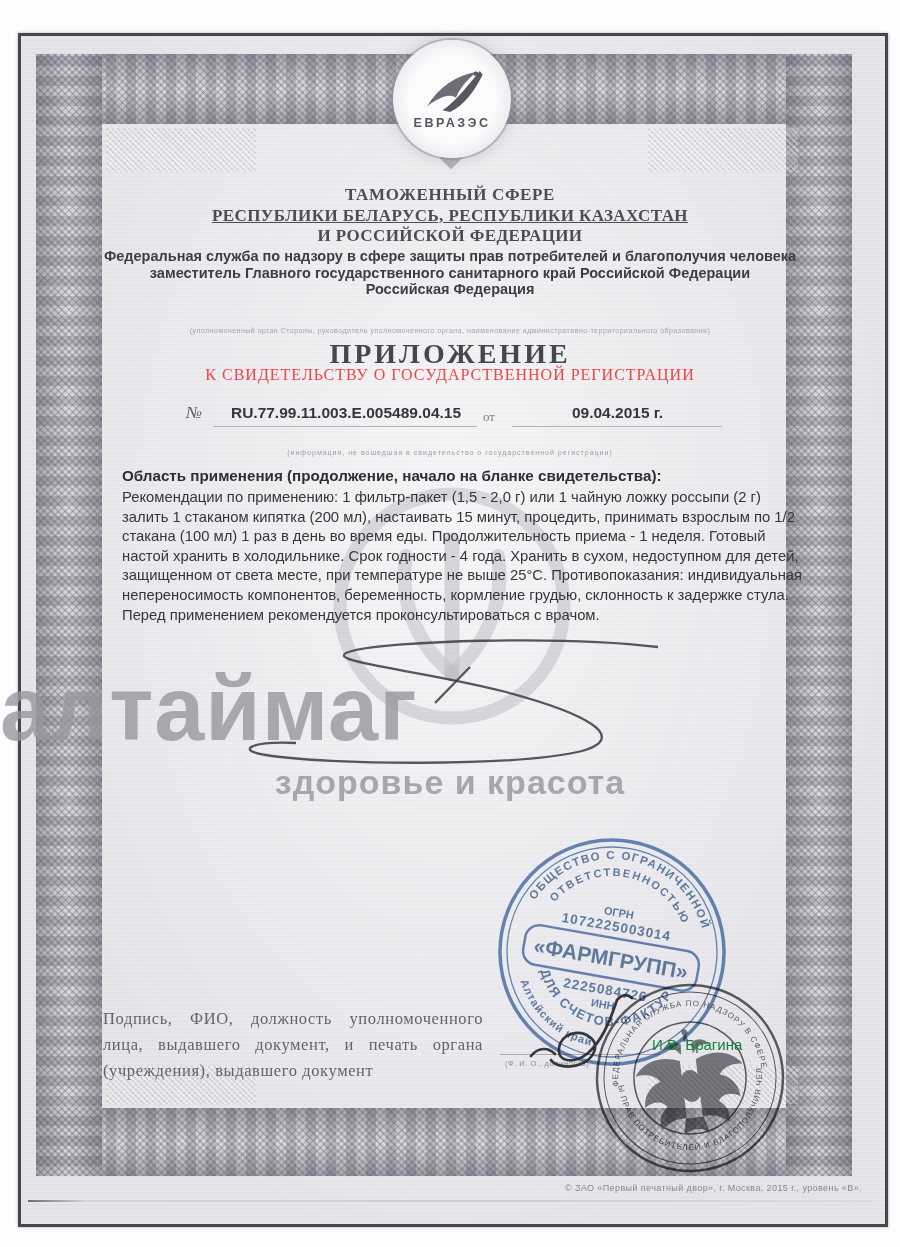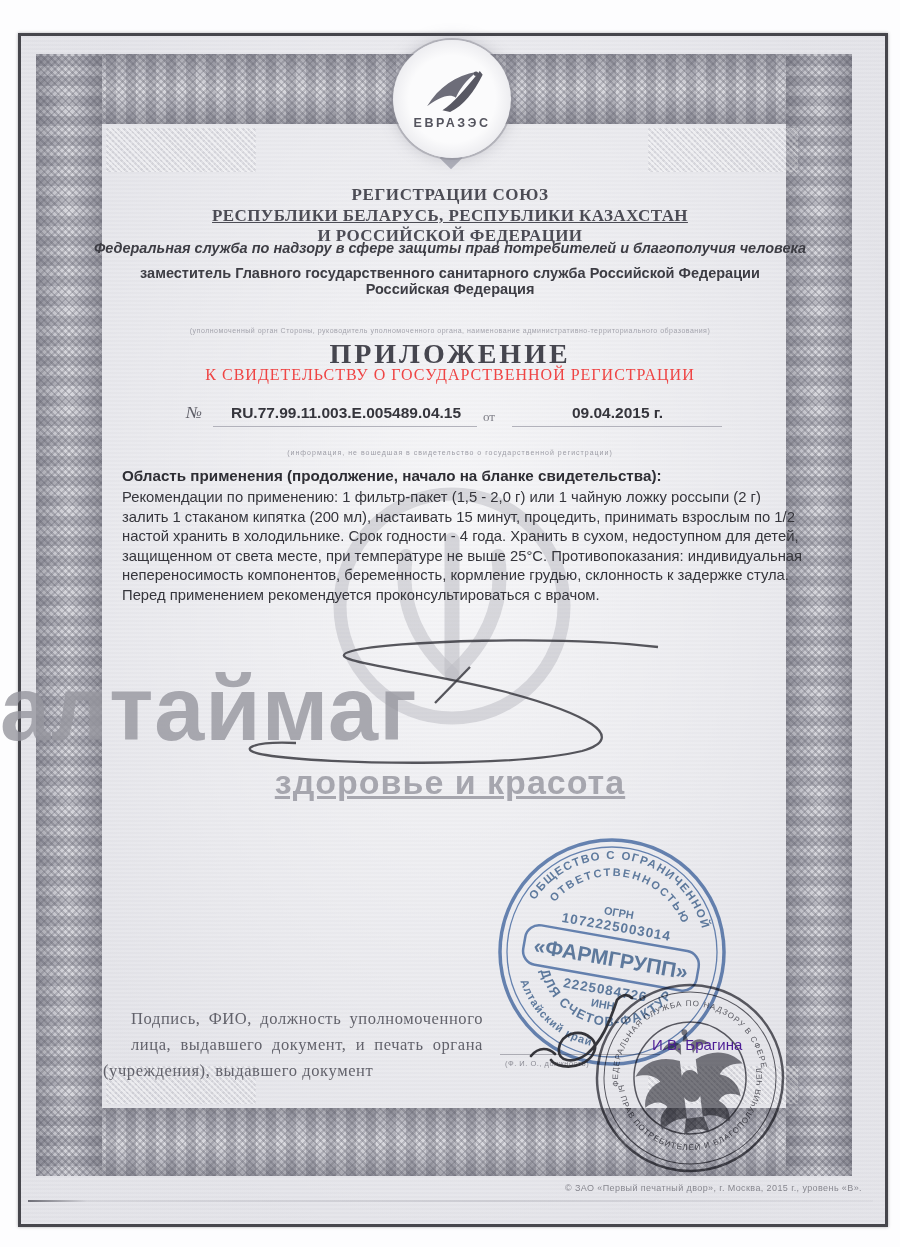"РЕГИСТРАЦИИ СОЮЗ" div.ctr { text: РЕГИСТРАЦИИ СОЮЗ -> ТАМОЖЕННЫЙ СФЕРЕ }
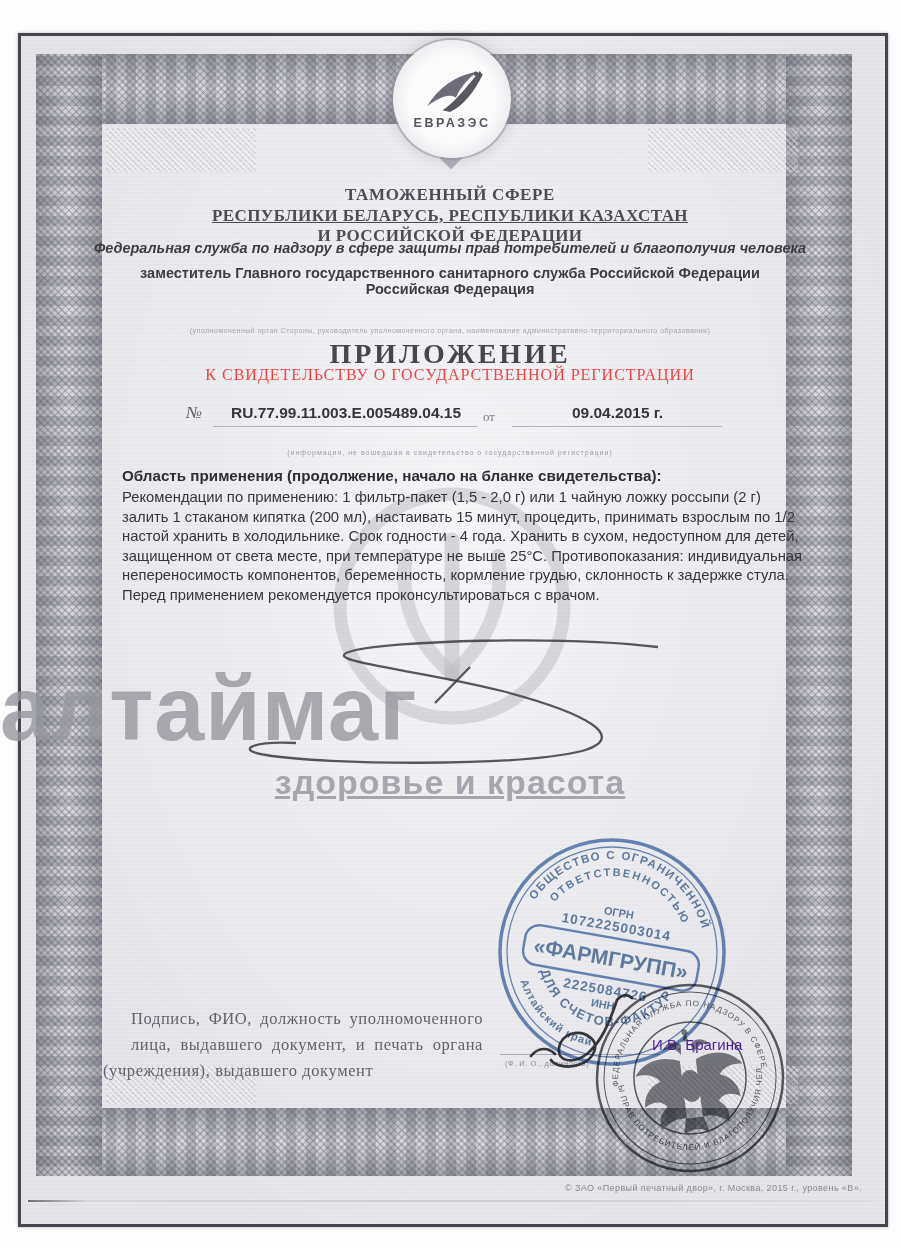"Федеральная служба по надзору в сфере защиты" .hdr4 { font-style: italic -> none; top: 240px -> 248px }
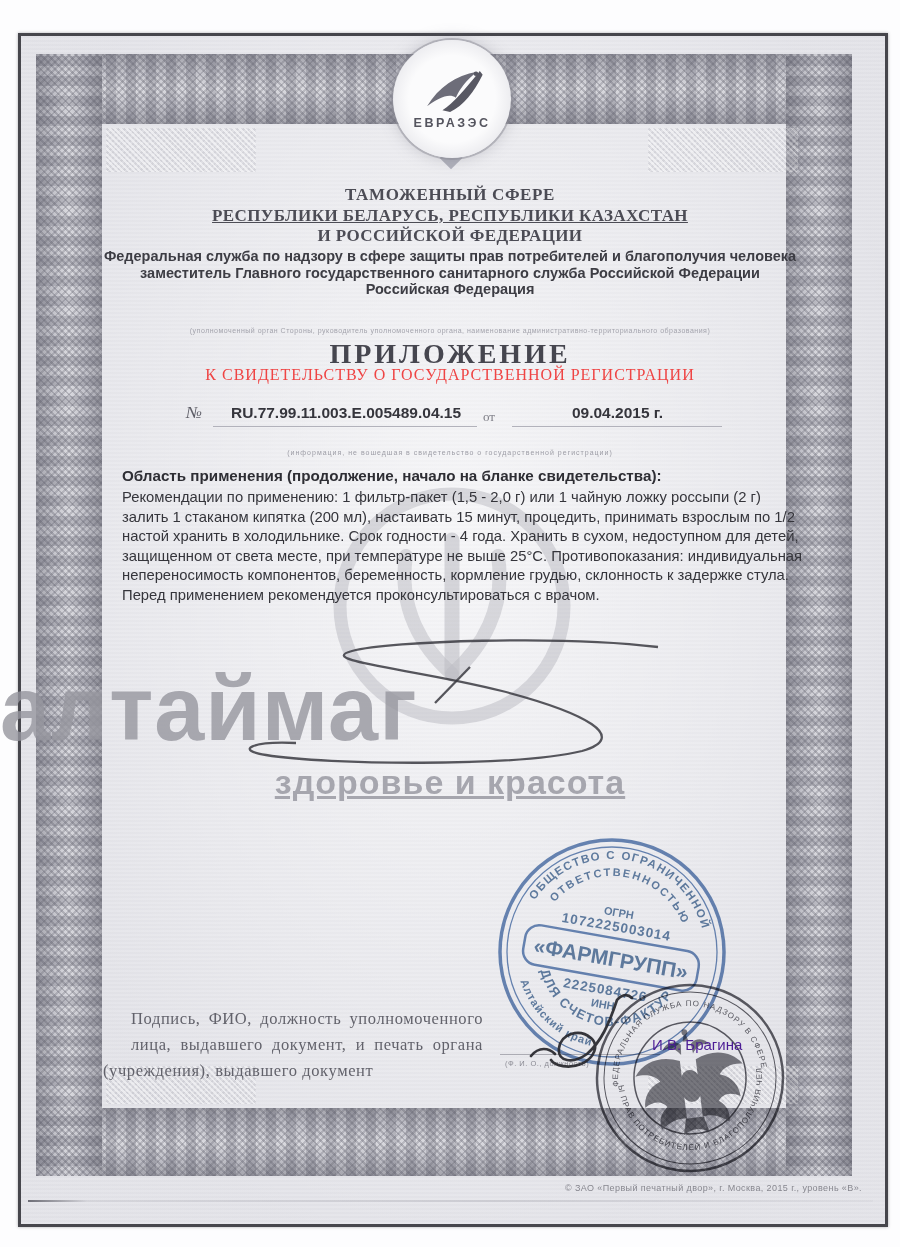"заместитель Главного государственного" div.ctr { text: служба -> край }
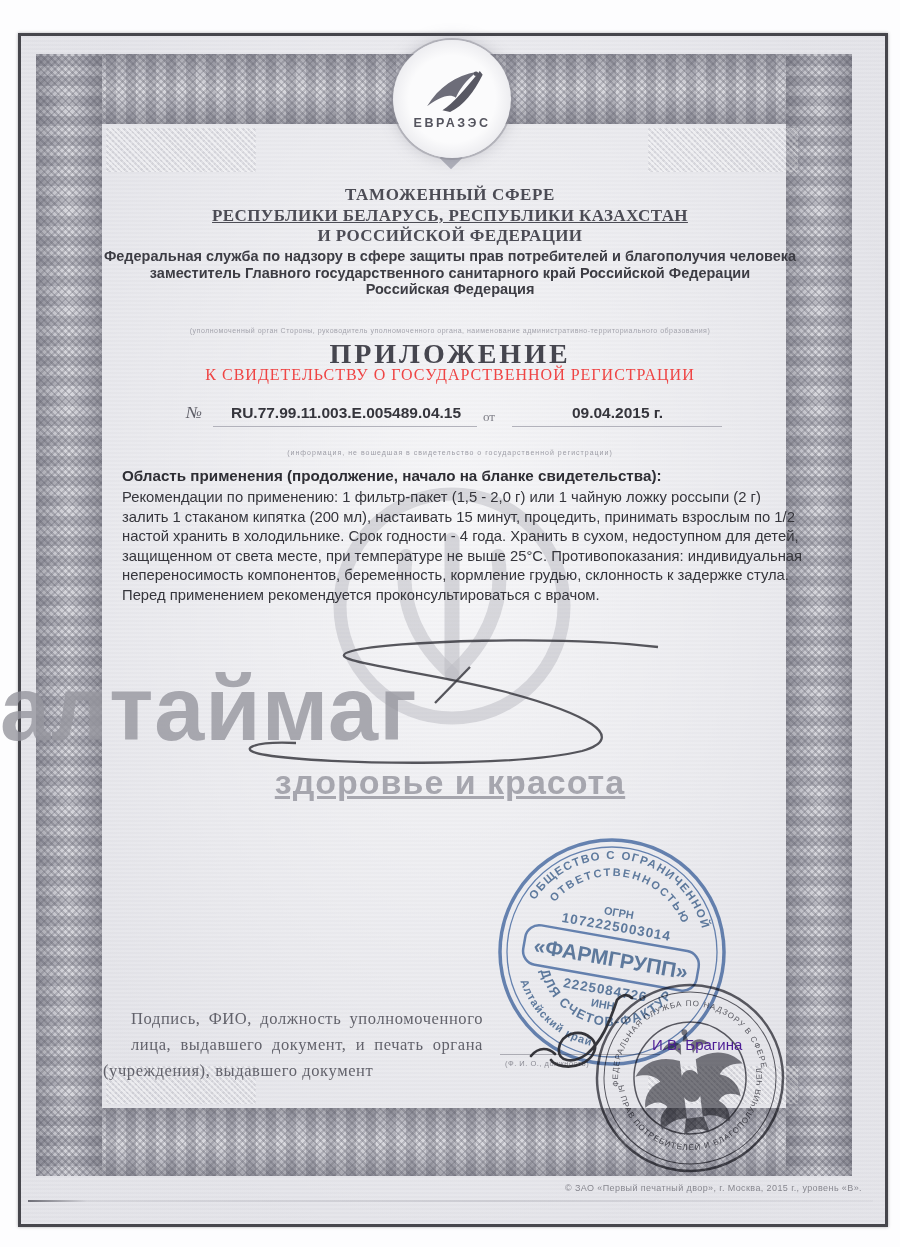"стакана (100 мл) 1 раз" div.bodyLine { html: none -> <div>стакана (100 мл) 1 раз в день во время еды. Продолжительность приема - 1 неделя. Готовый</div> }
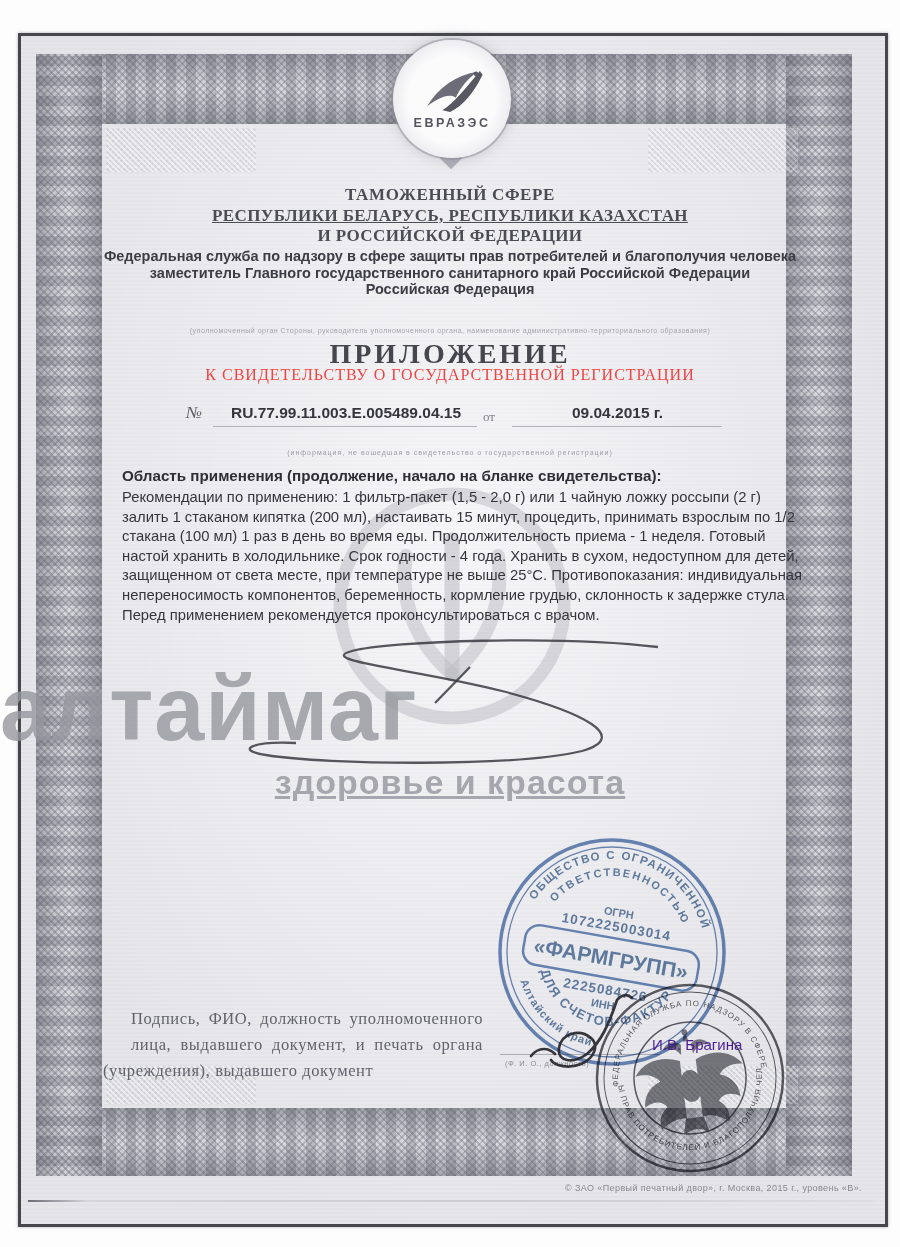"здоровье и красота" .wmTag { text-decoration: underline -> none }
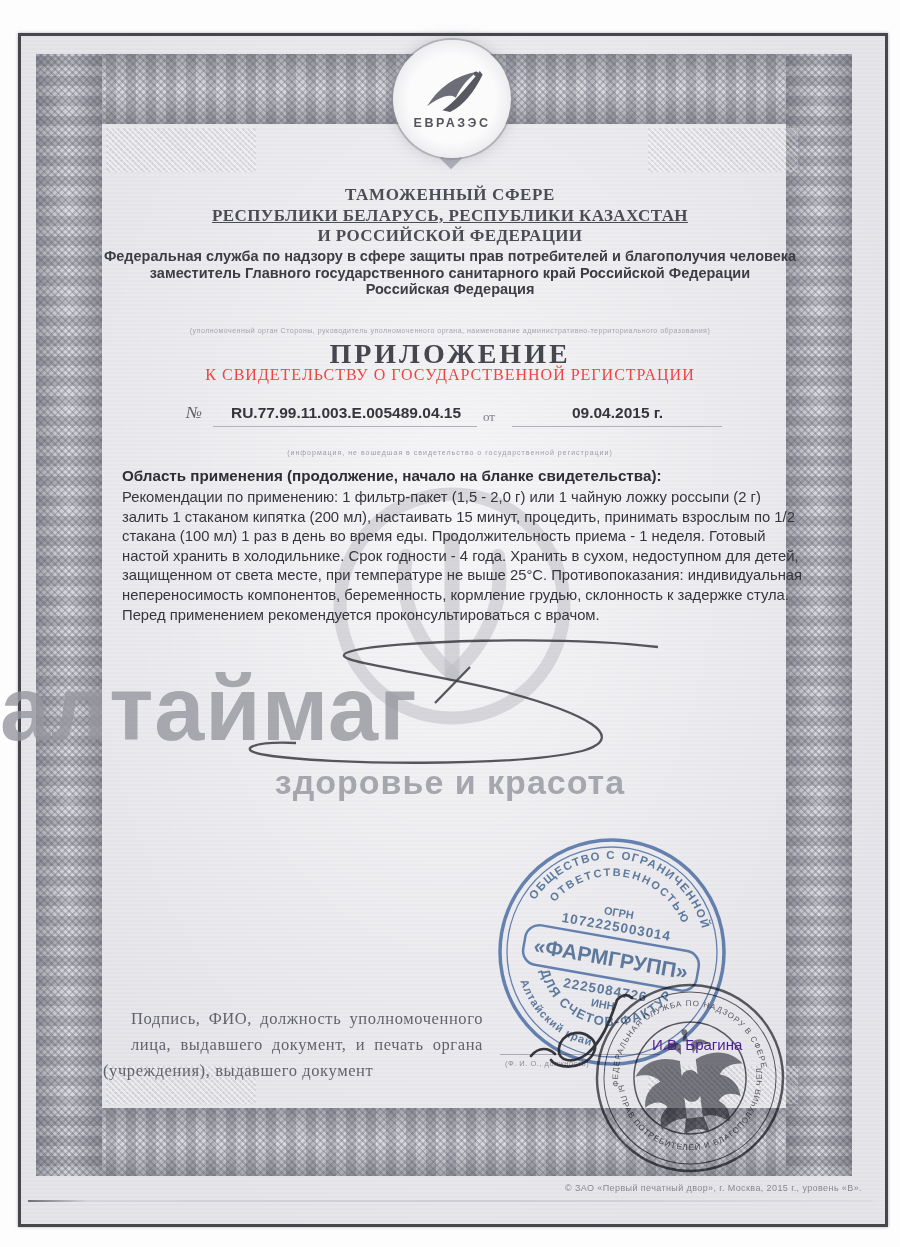"Подпись, ФИО, должность уполномоченного" .noteBlock .j { margin-left: 28px -> none }
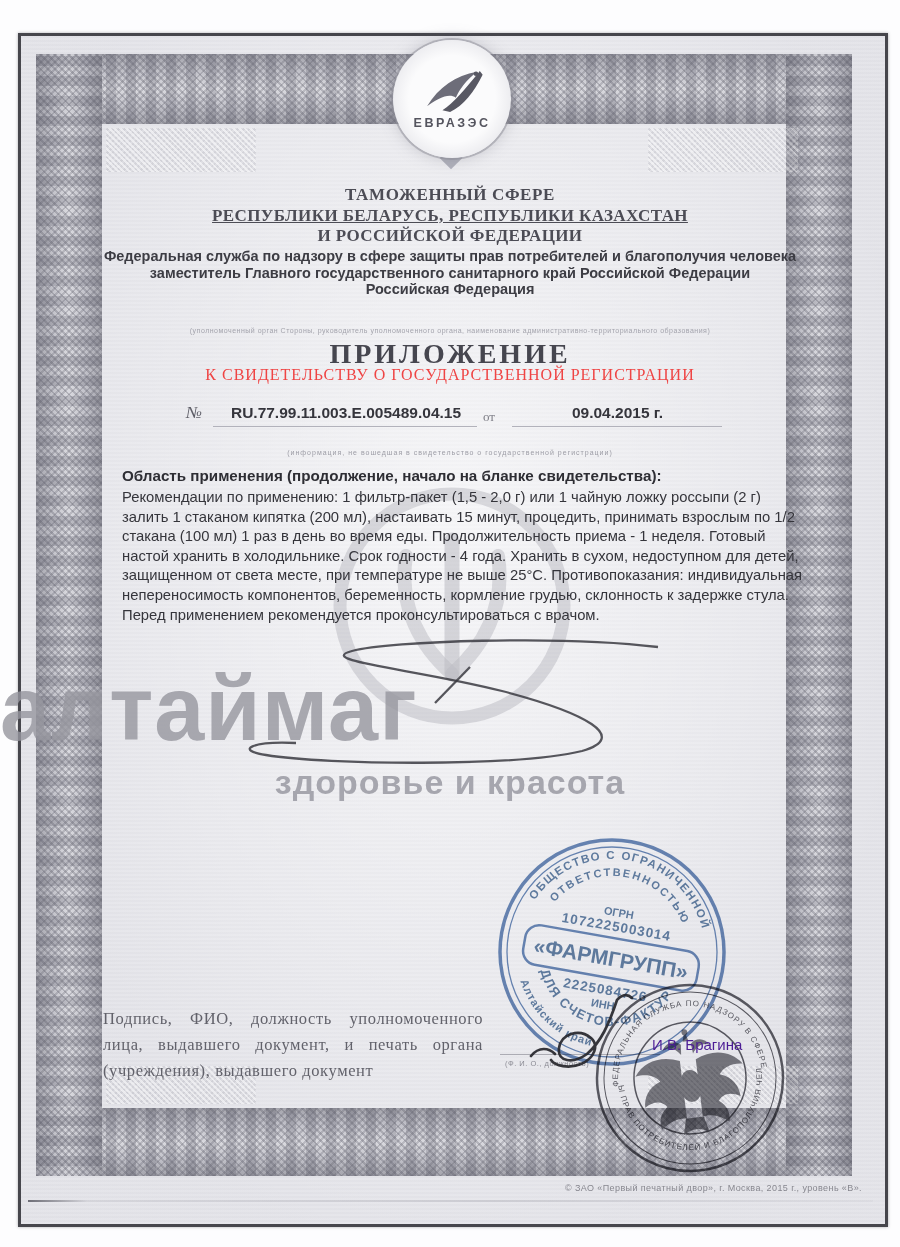"И.В. Брагина" .signer { color: #4c1d95 -> #15803d }
